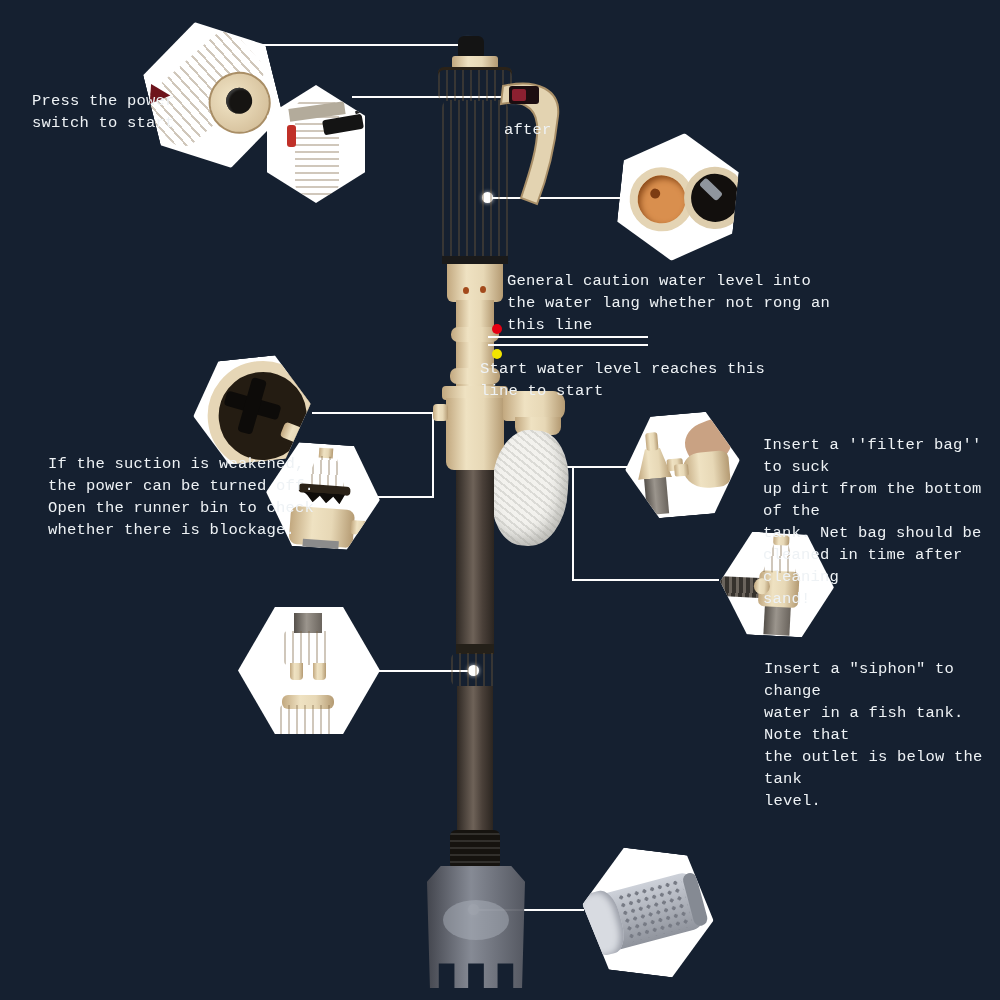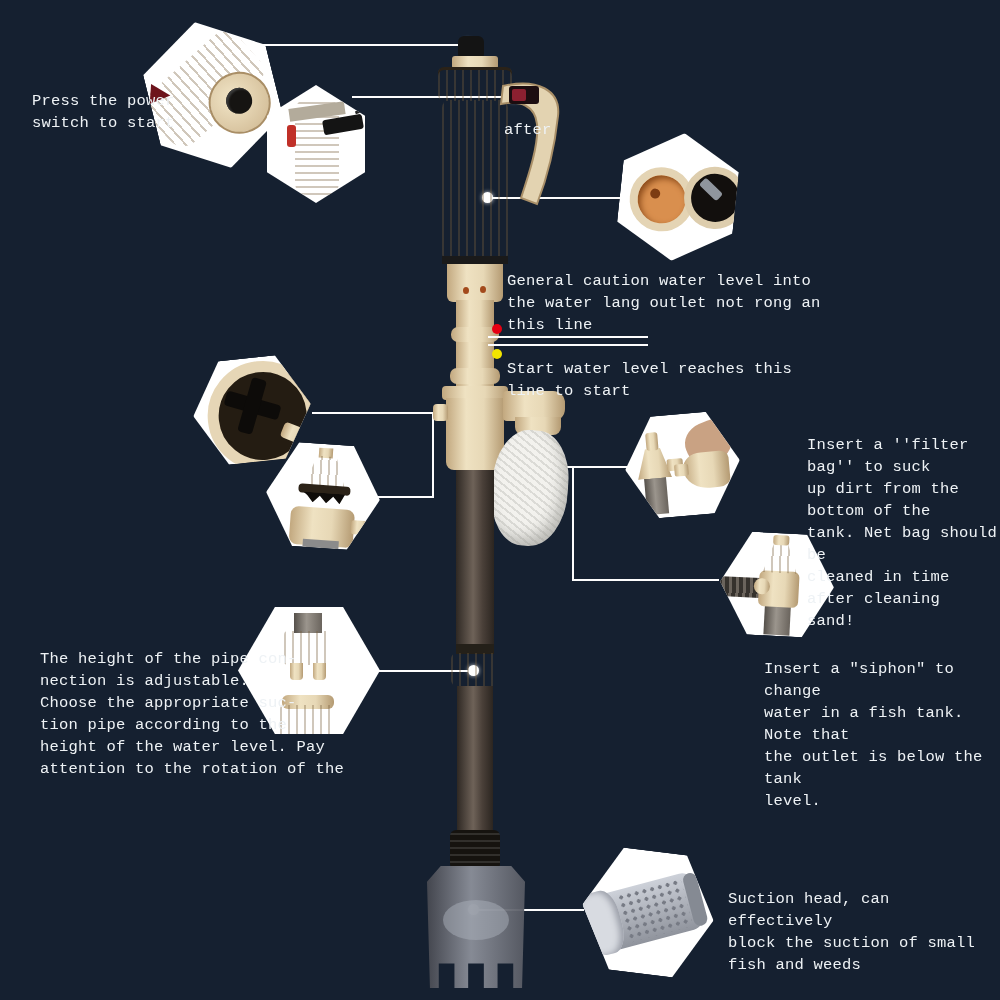"General caution water level into" div.note { text: outlet -> whether }
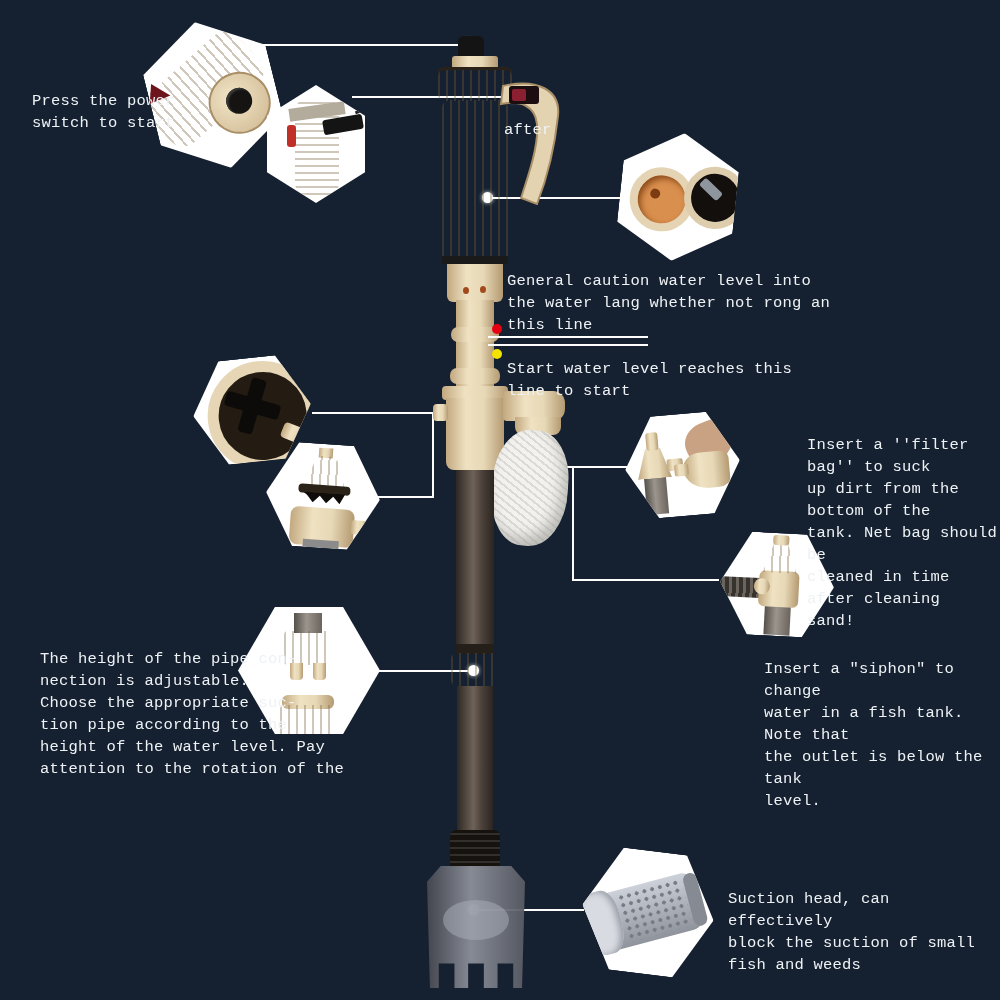"Start water level reaches this" div.note { left: 507px -> 480px }
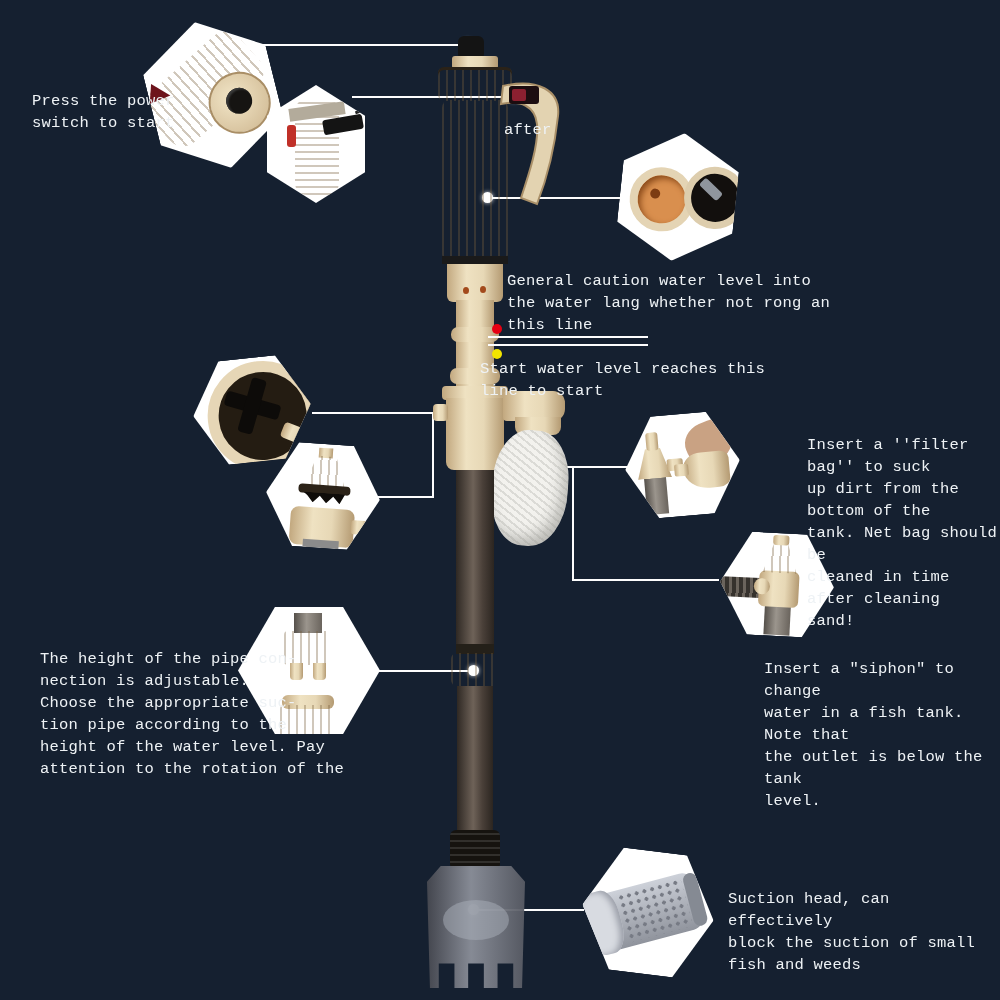"Insert a ''filter bag'' to" div.note { left: 807px -> 763px }
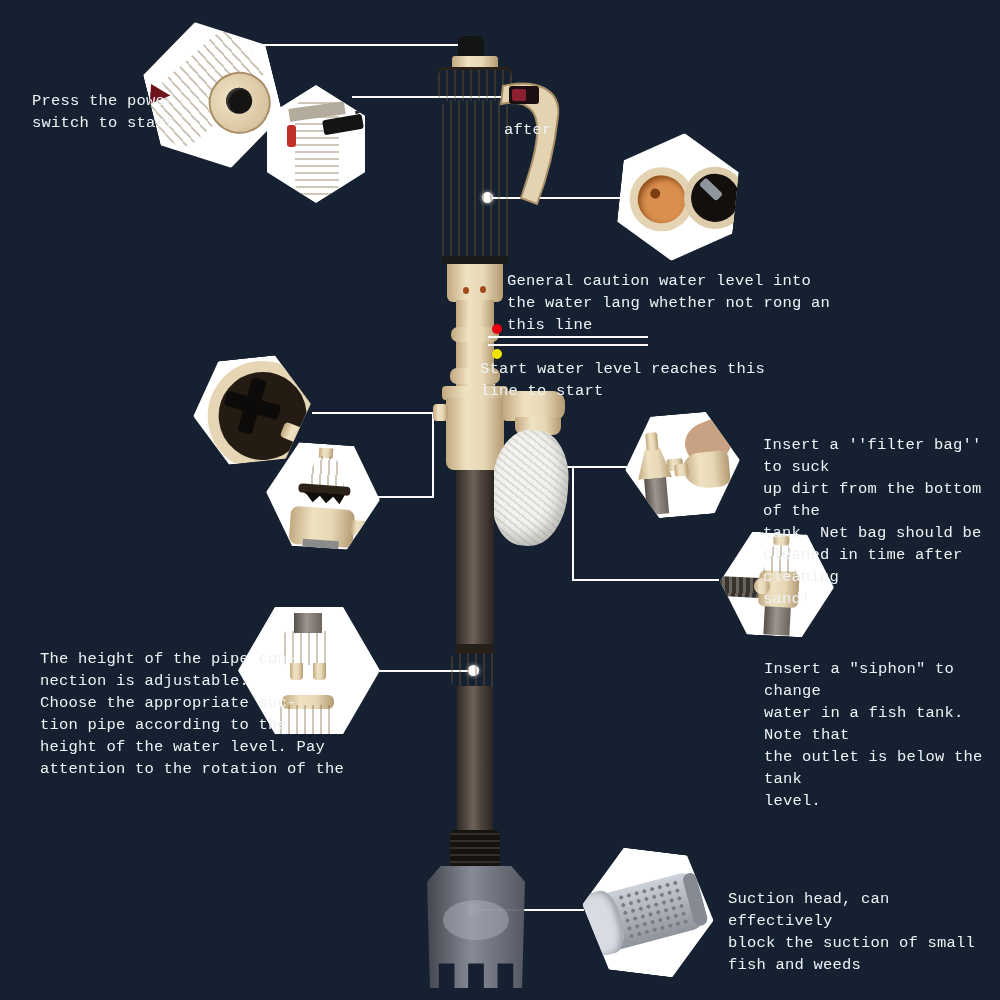"If the suction is weakened," div.note { html: none -> <div>If the suction is weakened, the power can be turned off. Open the runner bin to check whether there is blockage.</div> }
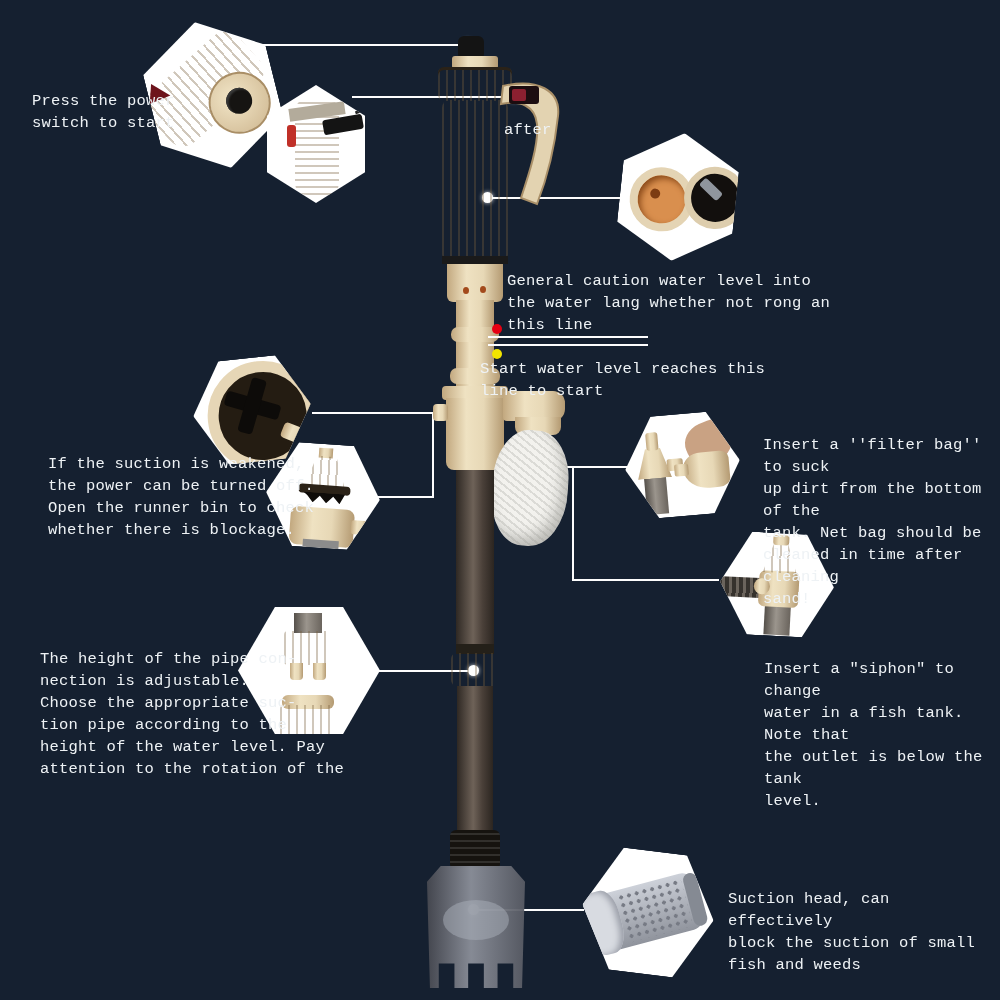"The height of the pipe" div.note { html: <div>The height of the pipe con- nection is adjustable. Choose the appropriate suc- tion pipe according to the height of the water level. Pay attention to the rotation of the</div> -> none }
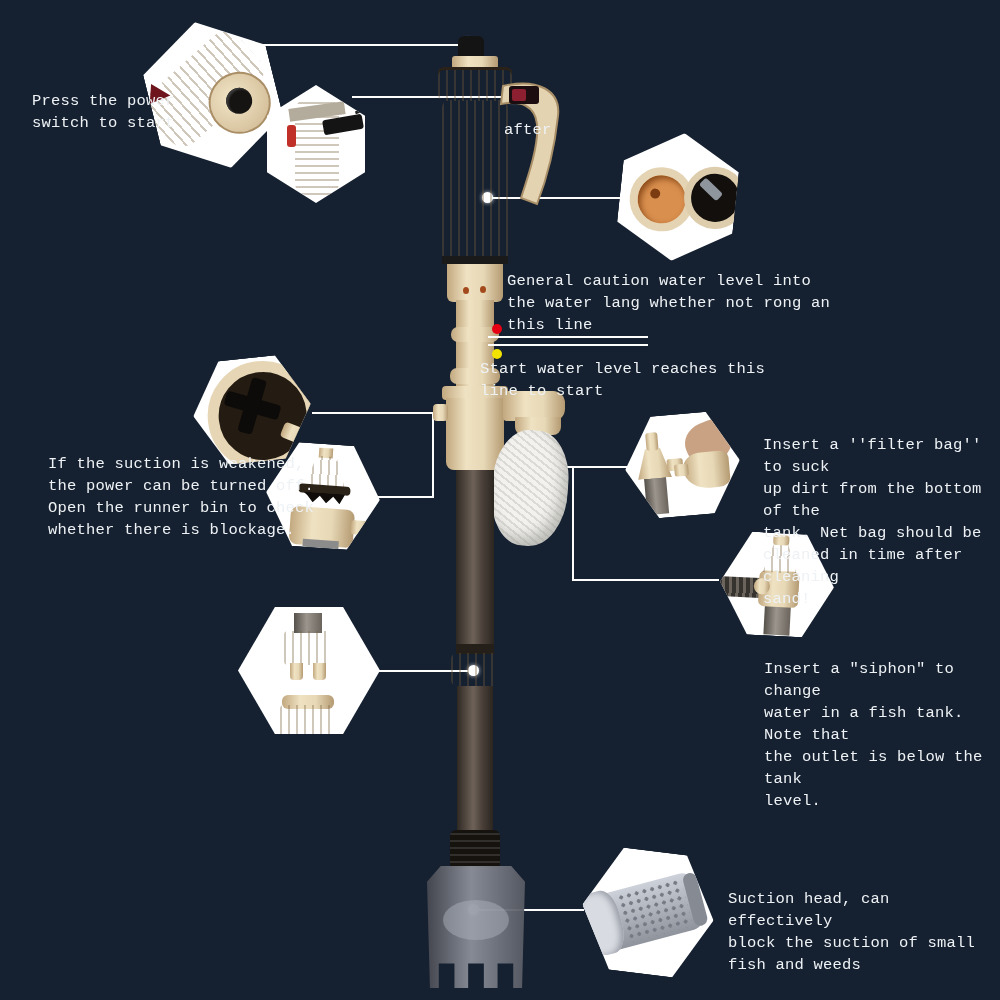"Suction head, can effectively" div.note { html: <div>Suction head, can effectively block the suction of small fish and weeds</div> -> none }
